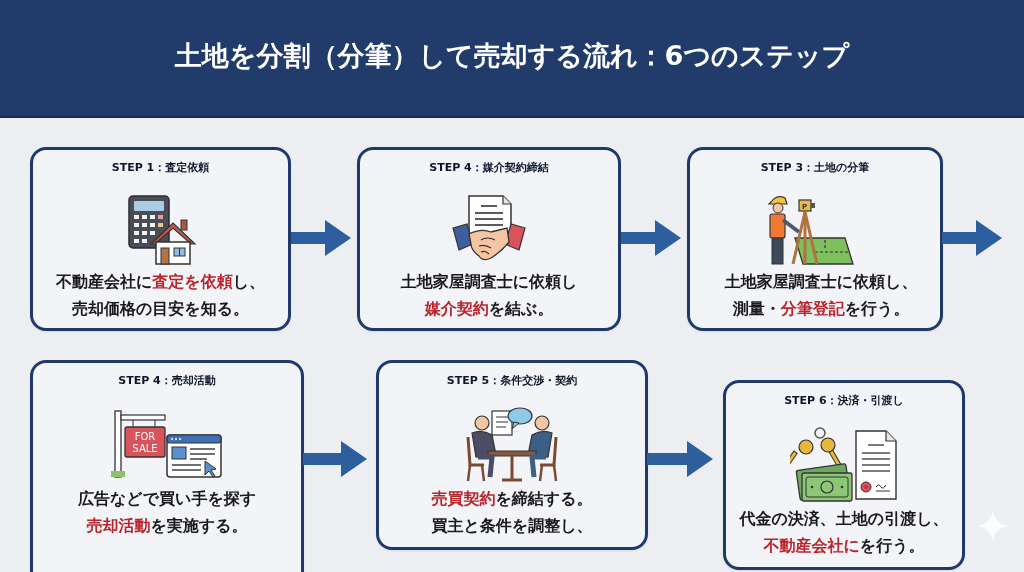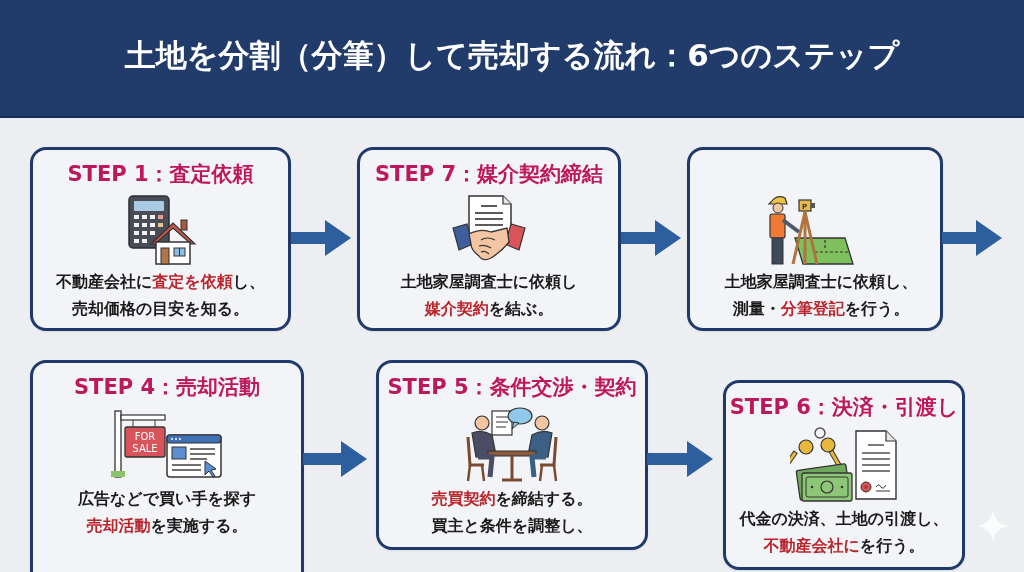"土地を分割（分筆）して売却する流れ：6つのステップ" .header h1 { font-size: 31px -> 27px }
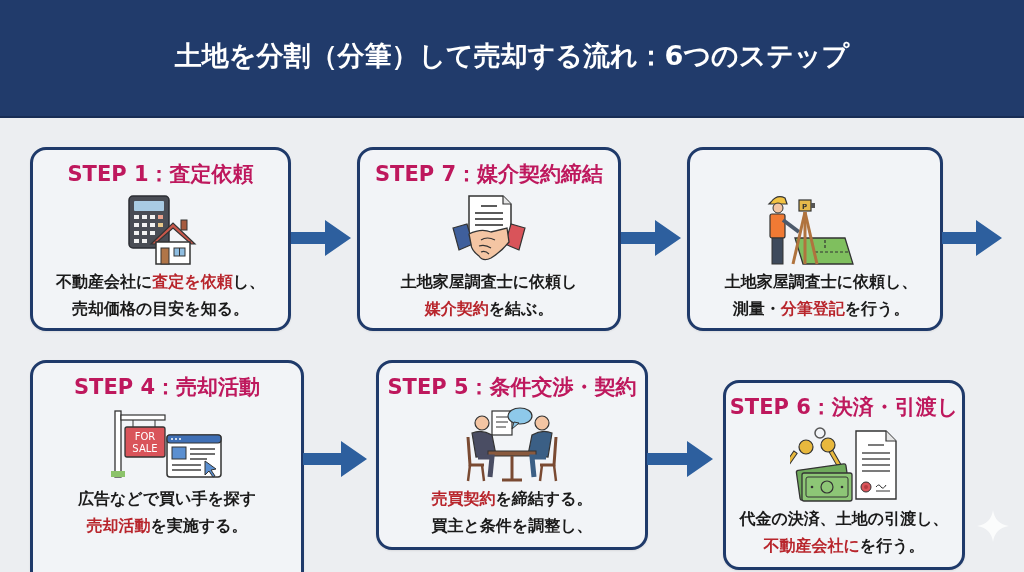"STEP 1：査定依頼" .card .title { color: #be185d -> #0f172a; font-size: 21px -> 11px }
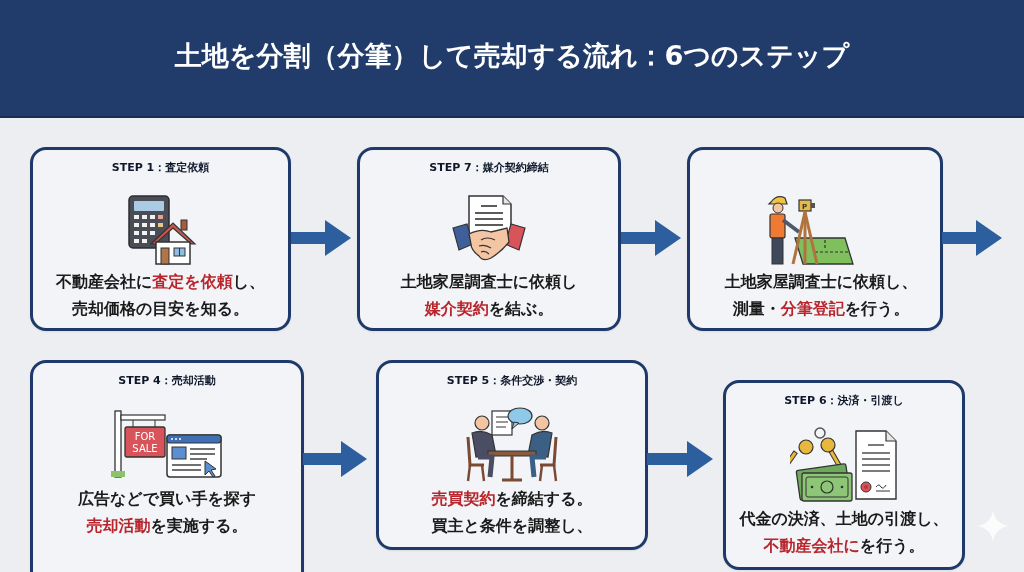"STEP 7：媒介契約締結" div.title { text: 7 -> 4 }
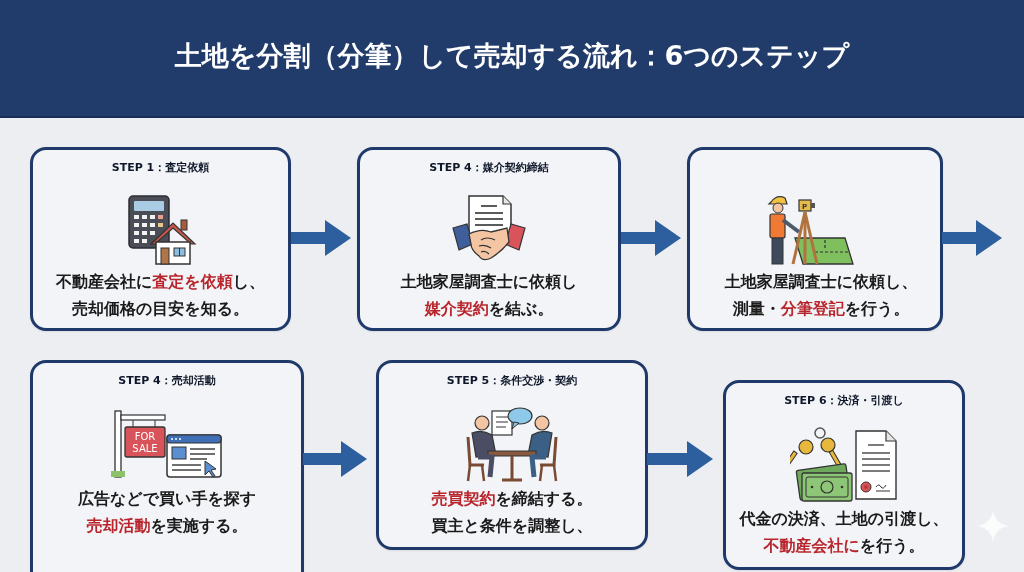"STEP 3：土地の分筆" div.title { html: none -> <div>STEP 3：土地の分筆</div> }
